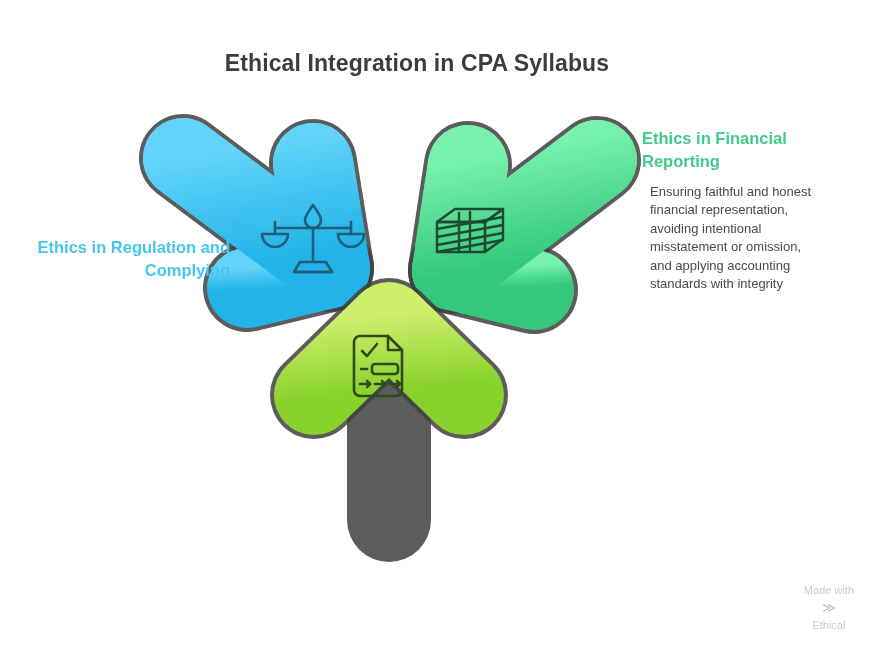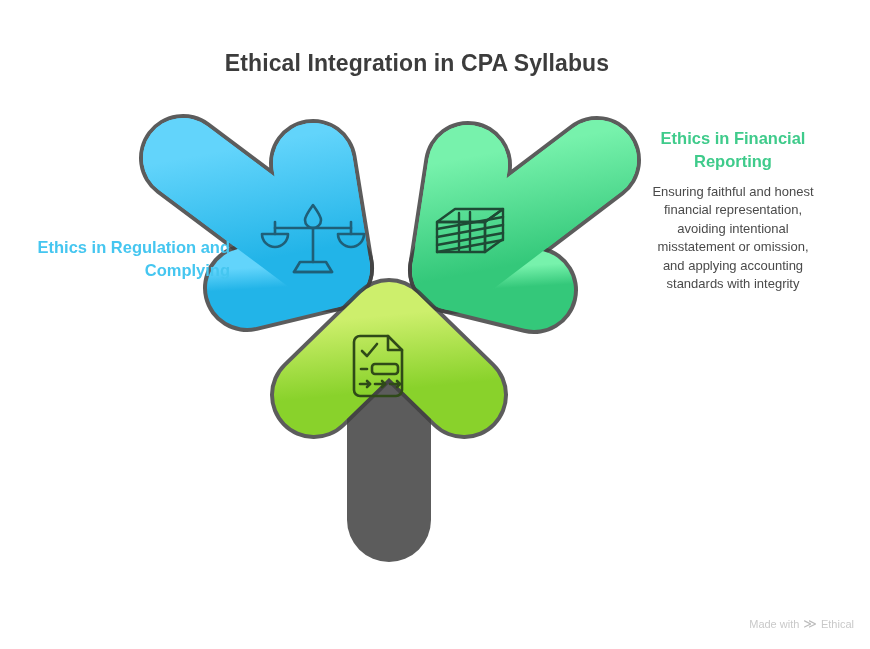"Ethics in Financial Reporting" #block-financial { text-align: center -> left }
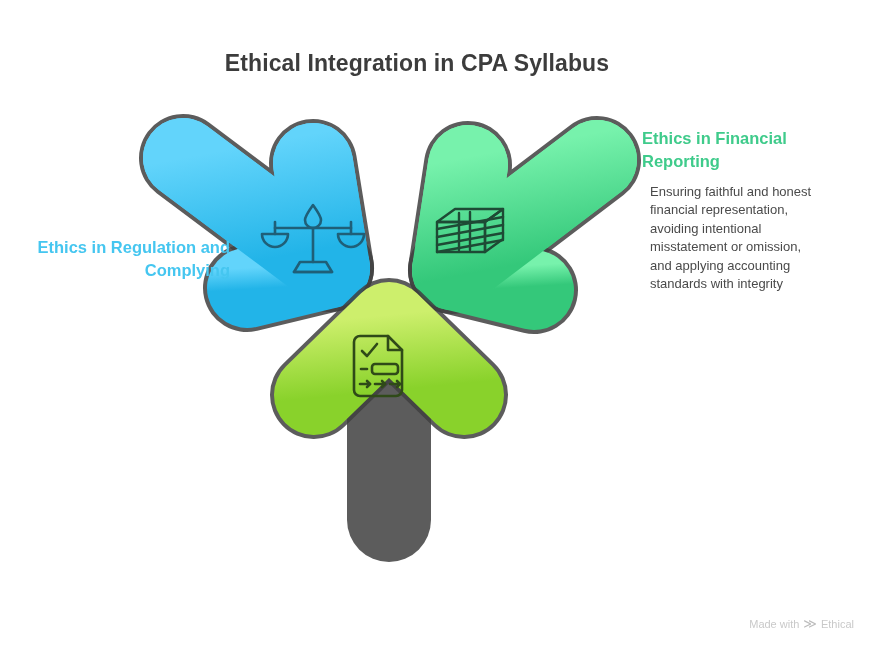"Made with" .watermark { flex-direction: none -> column }
